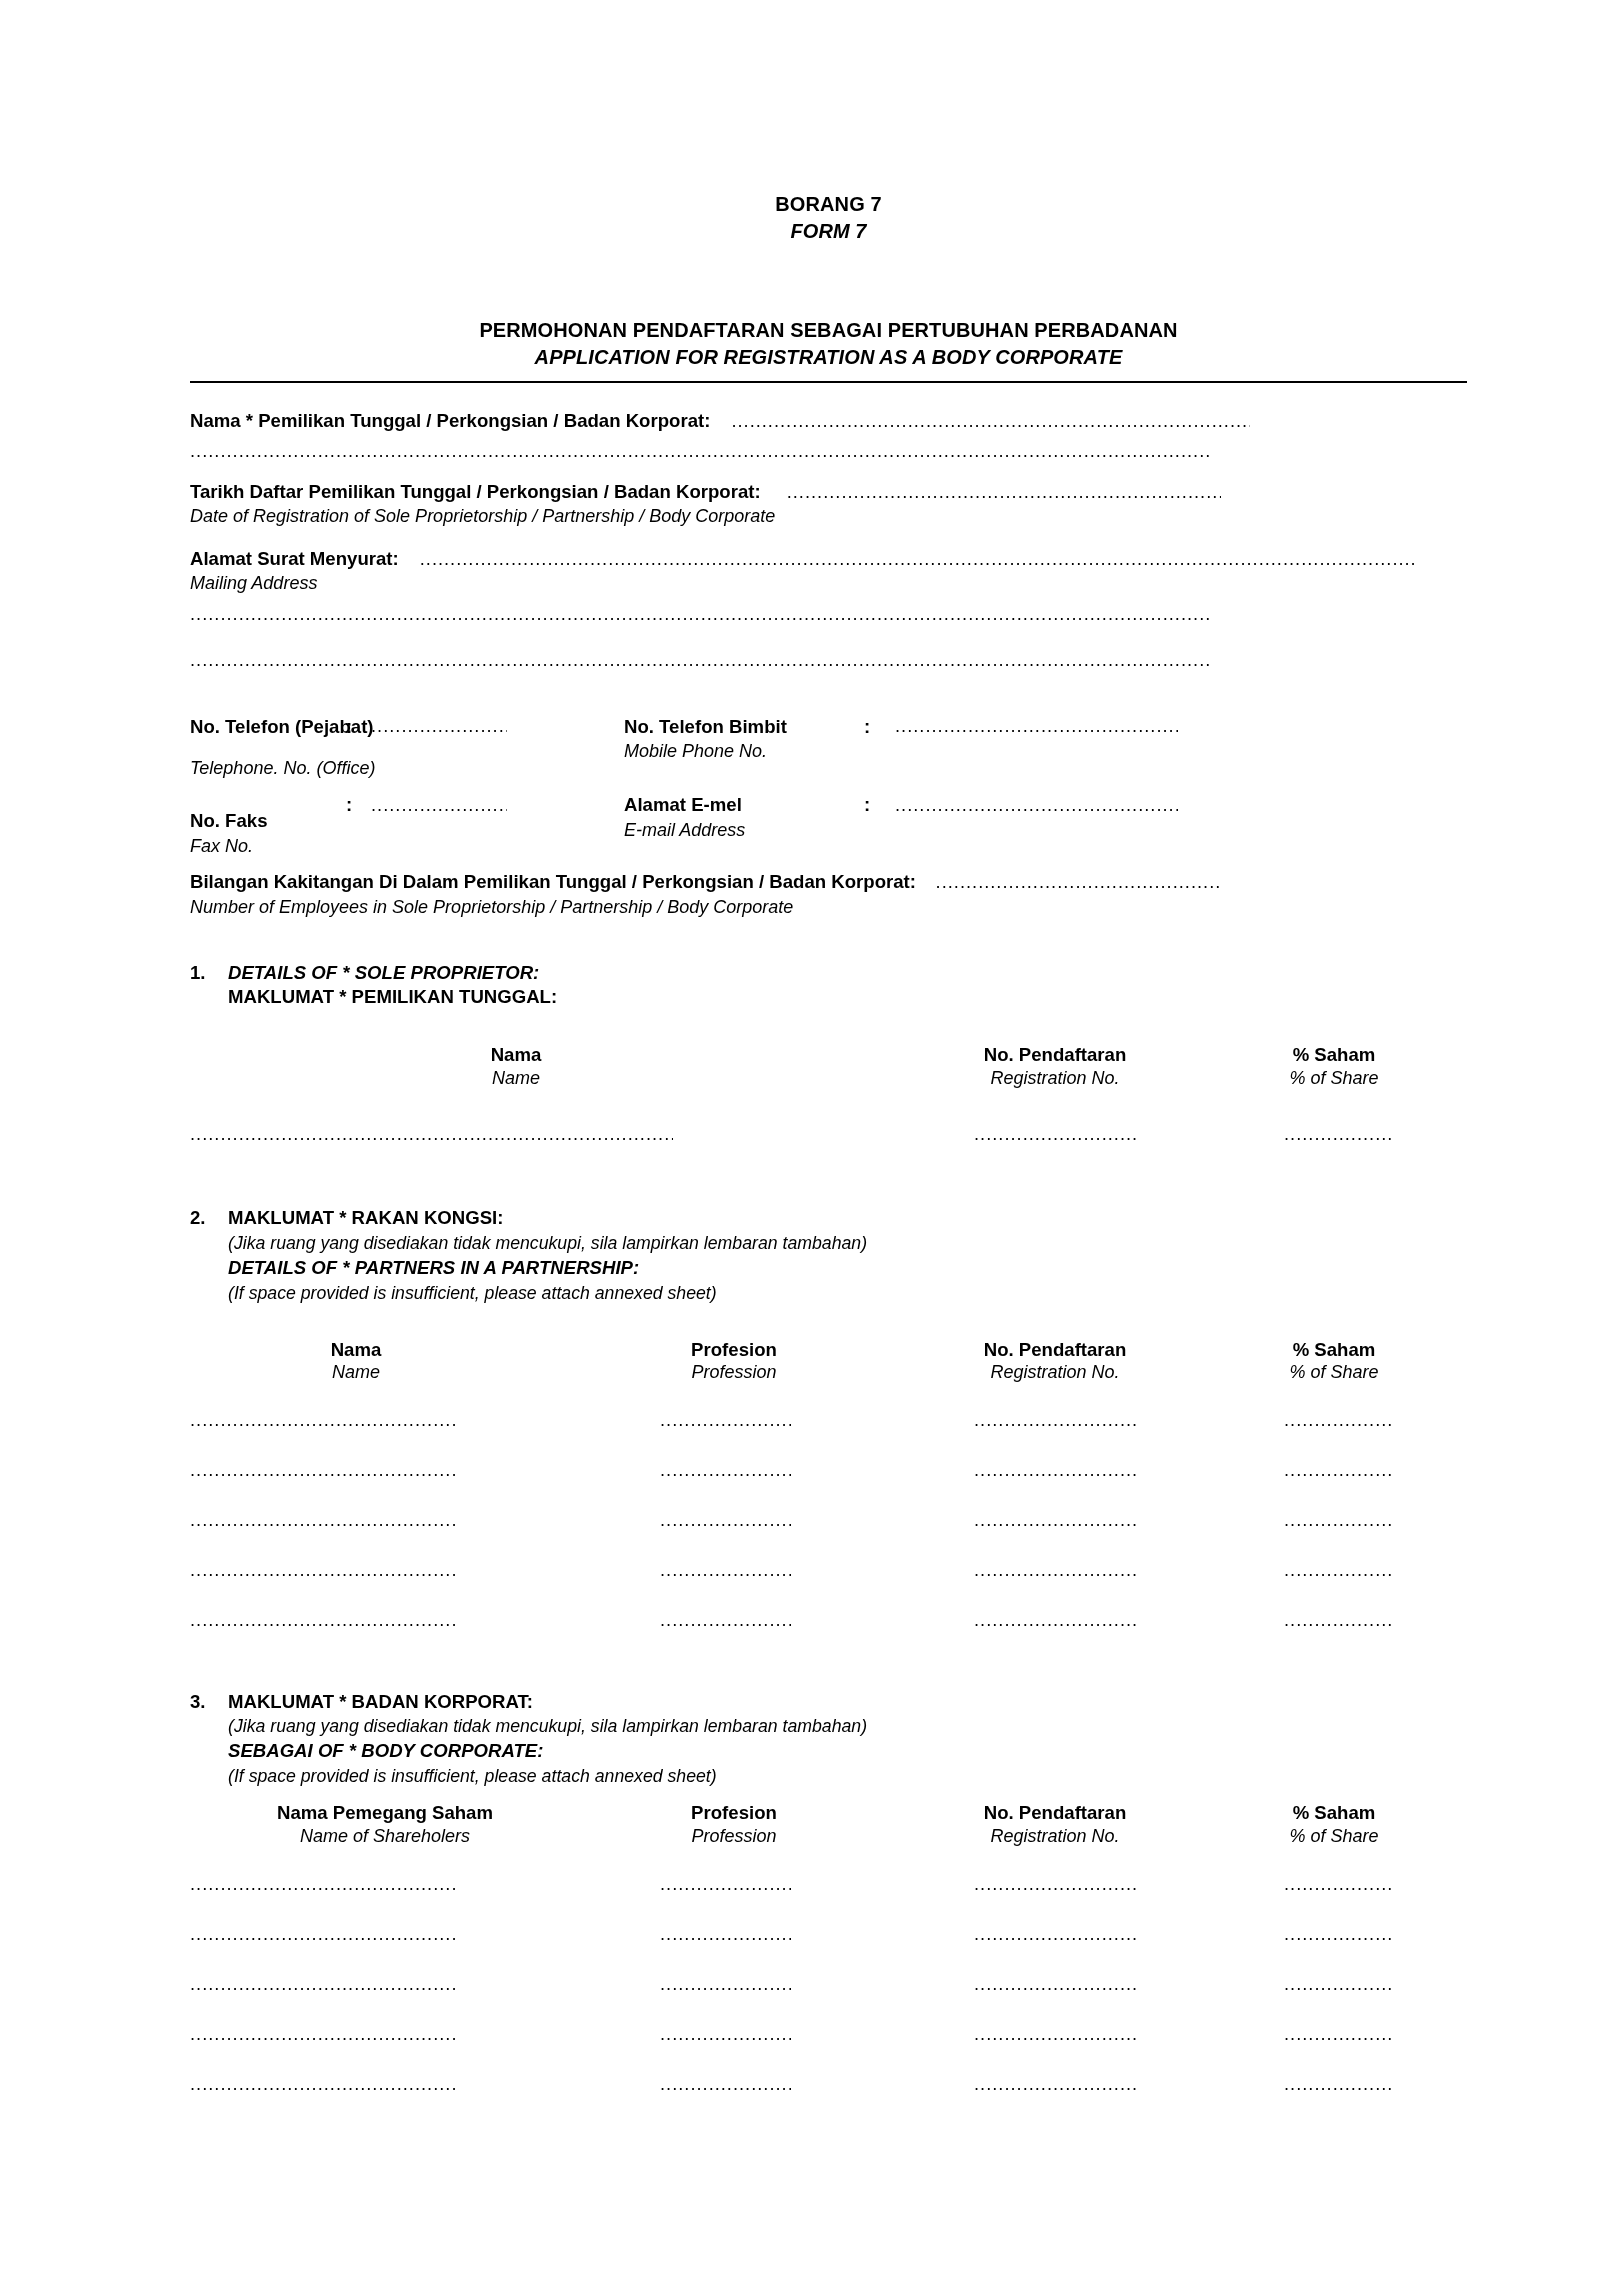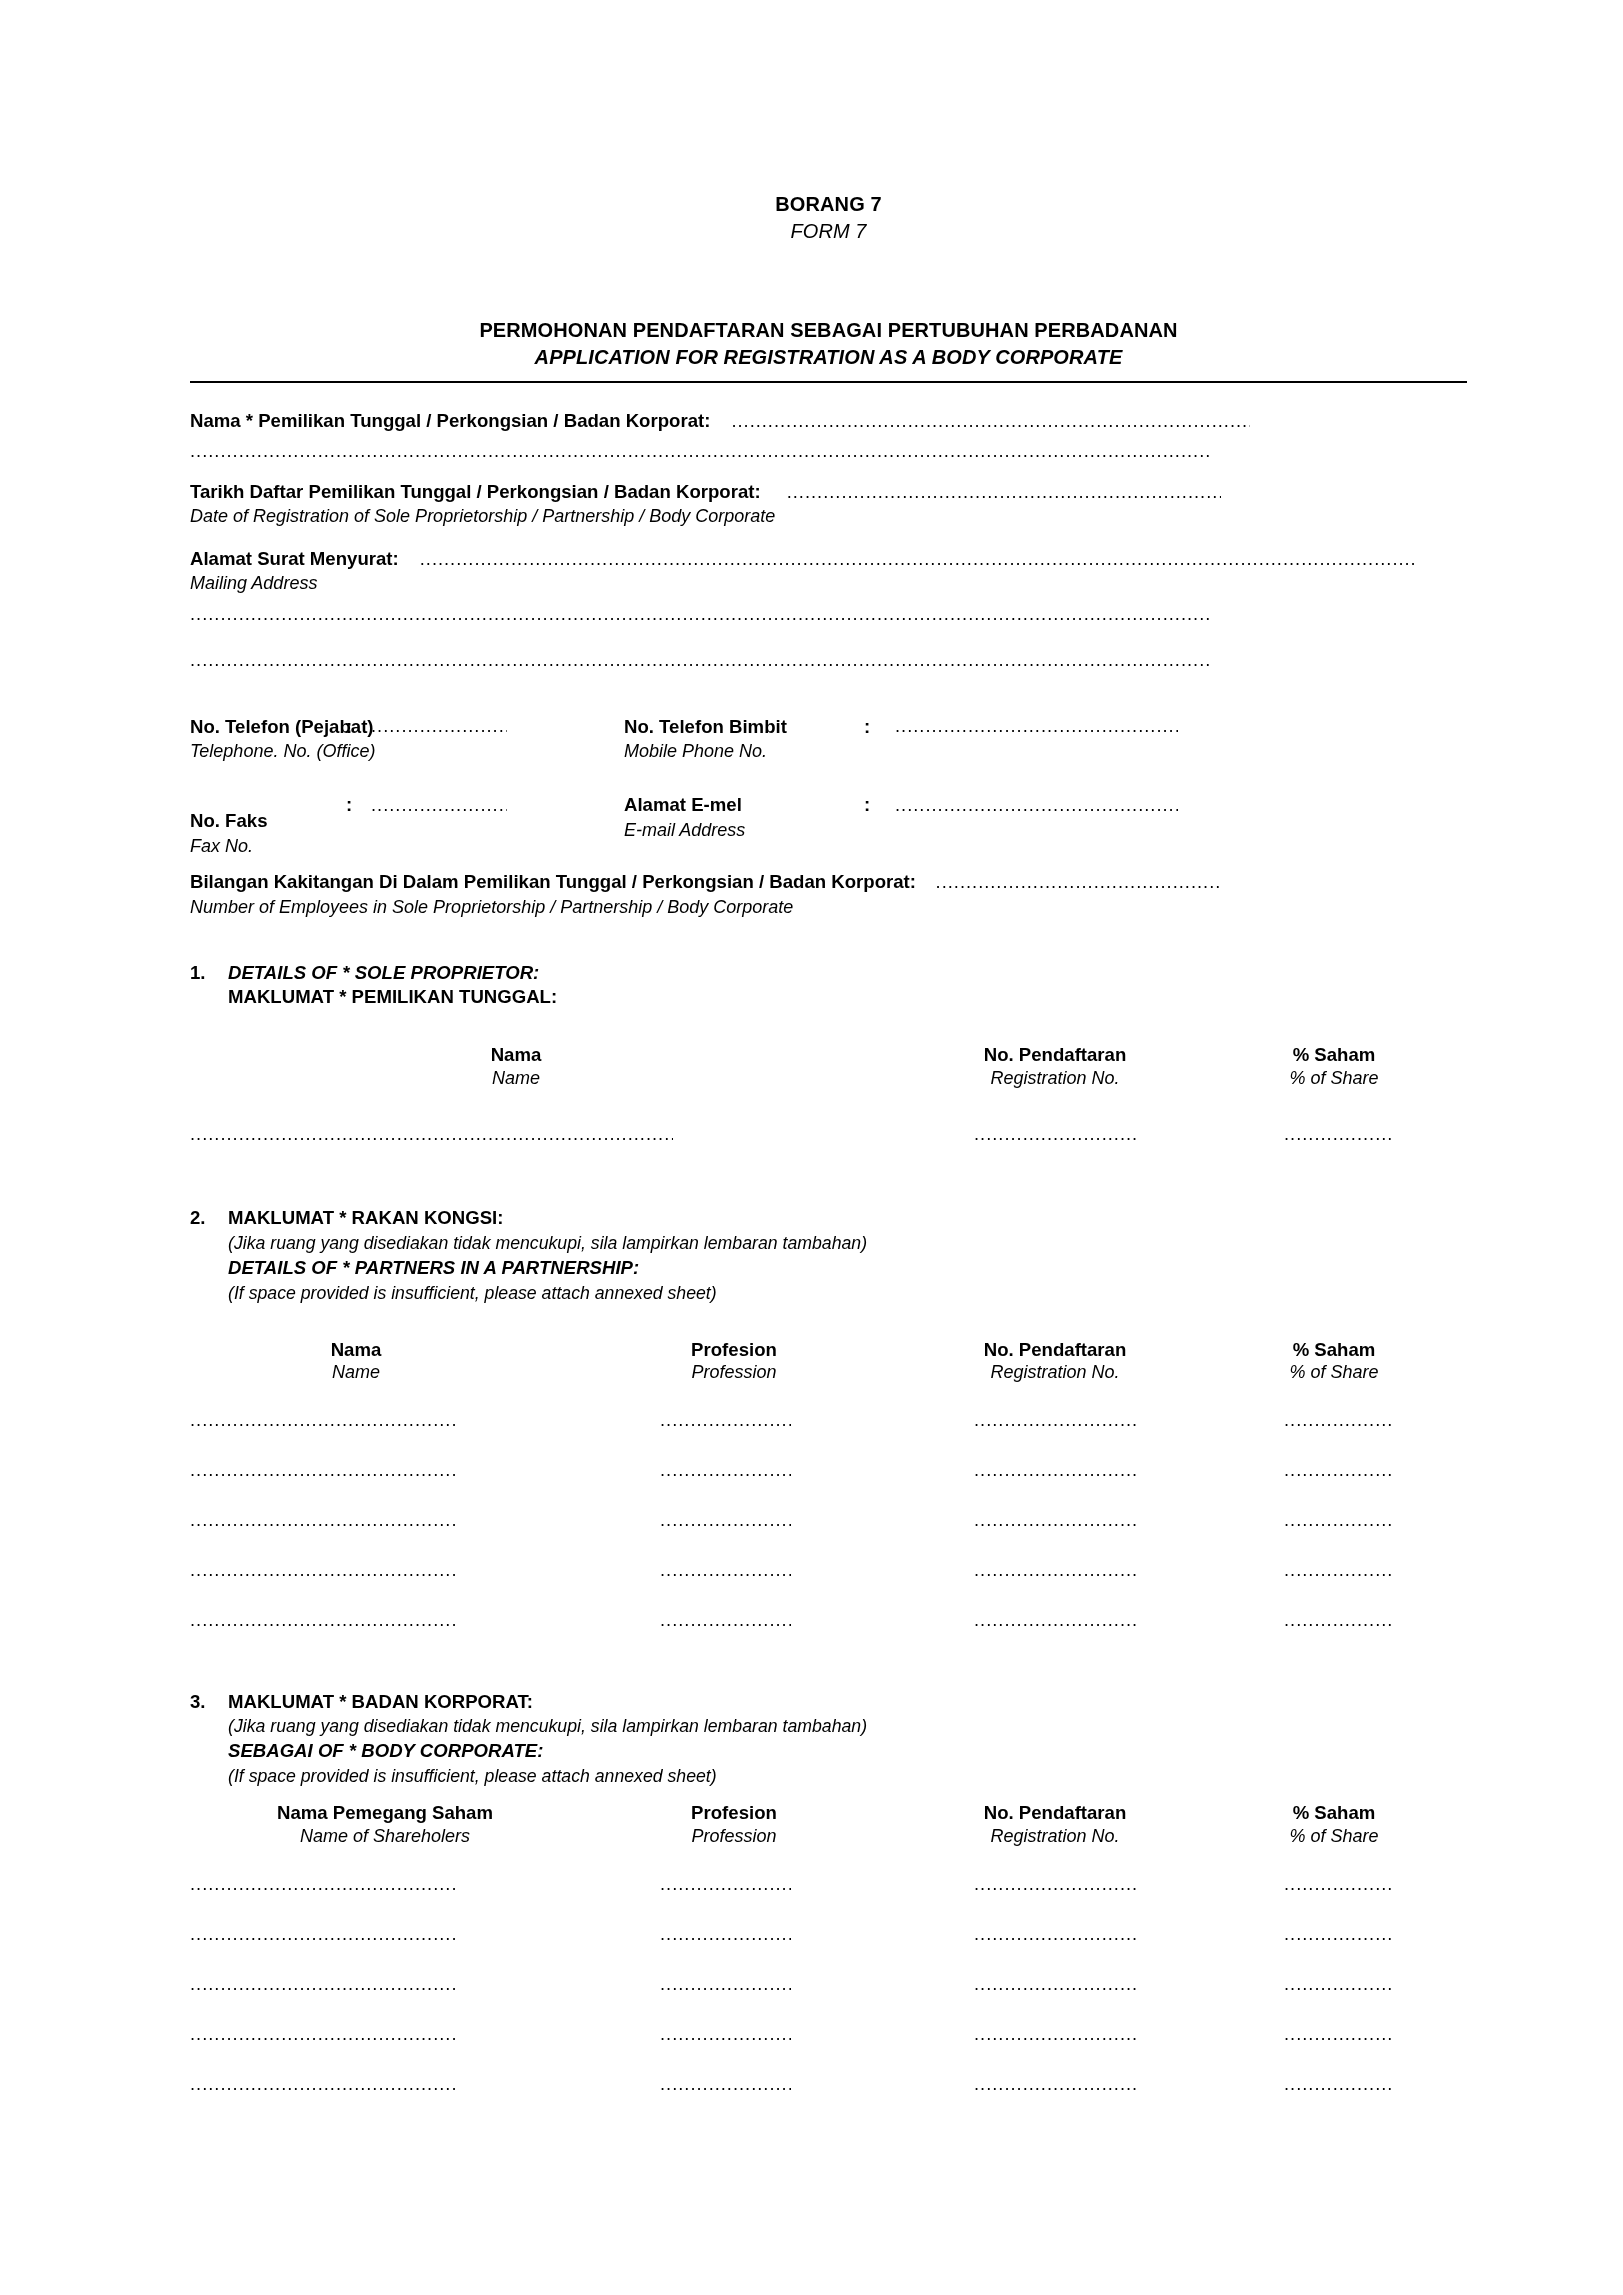"FORM 7" div.line { font-weight: normal -> bold }
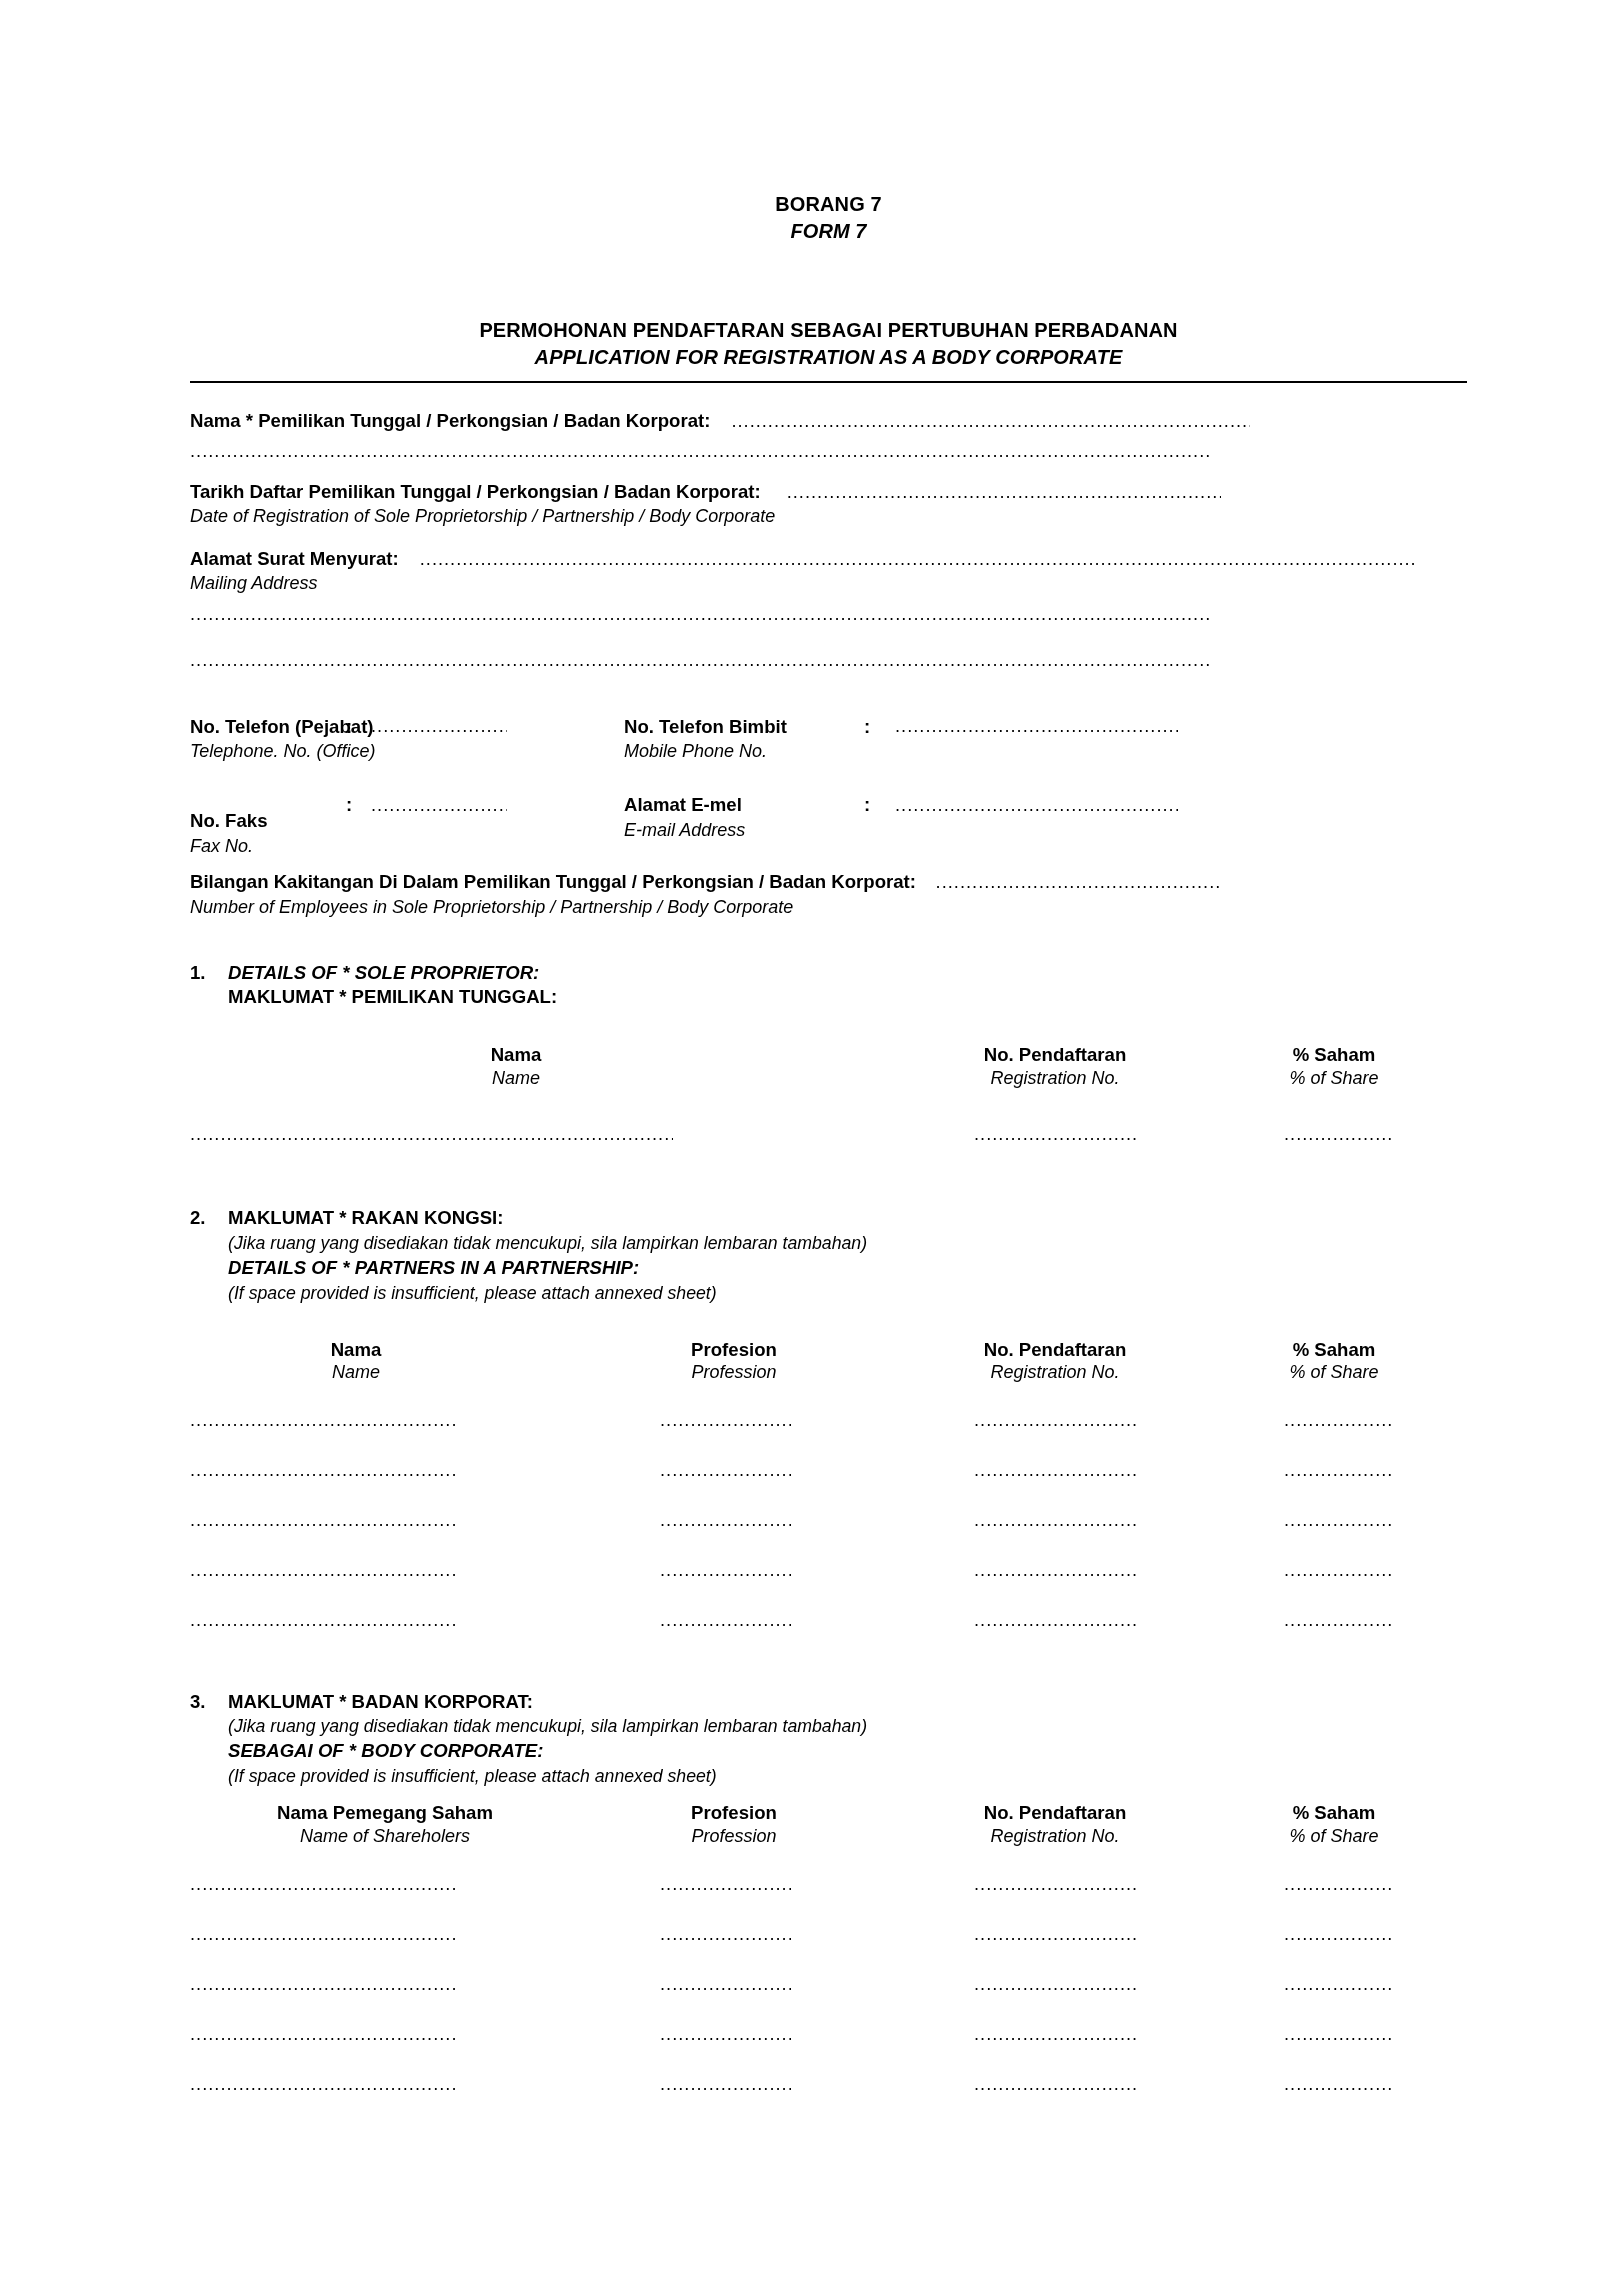"Telephone. No. (Office)" div.lbl-en { margin-top: 1px -> 18px }
